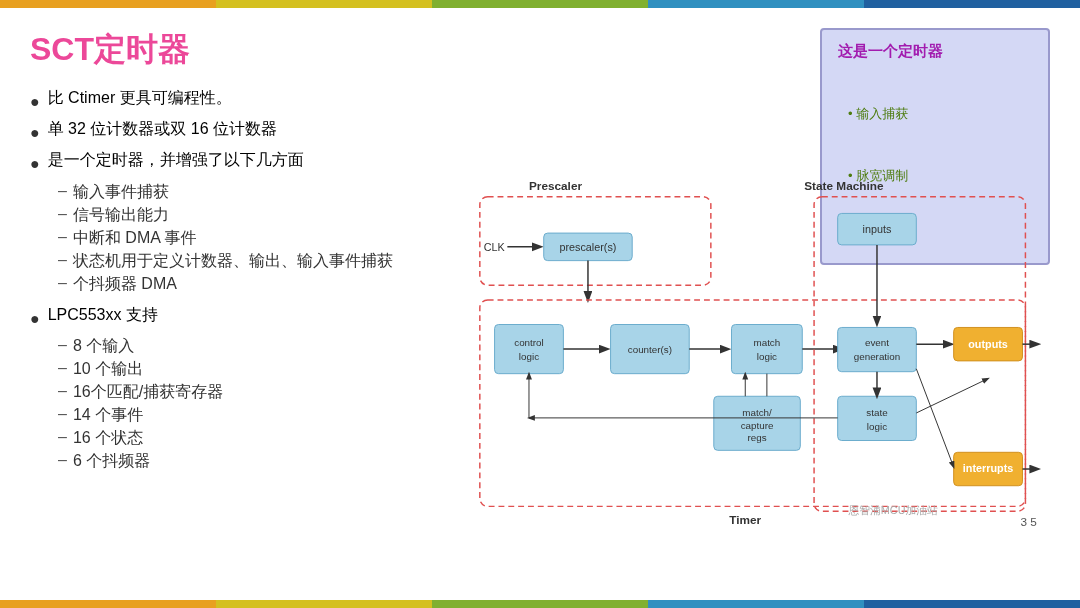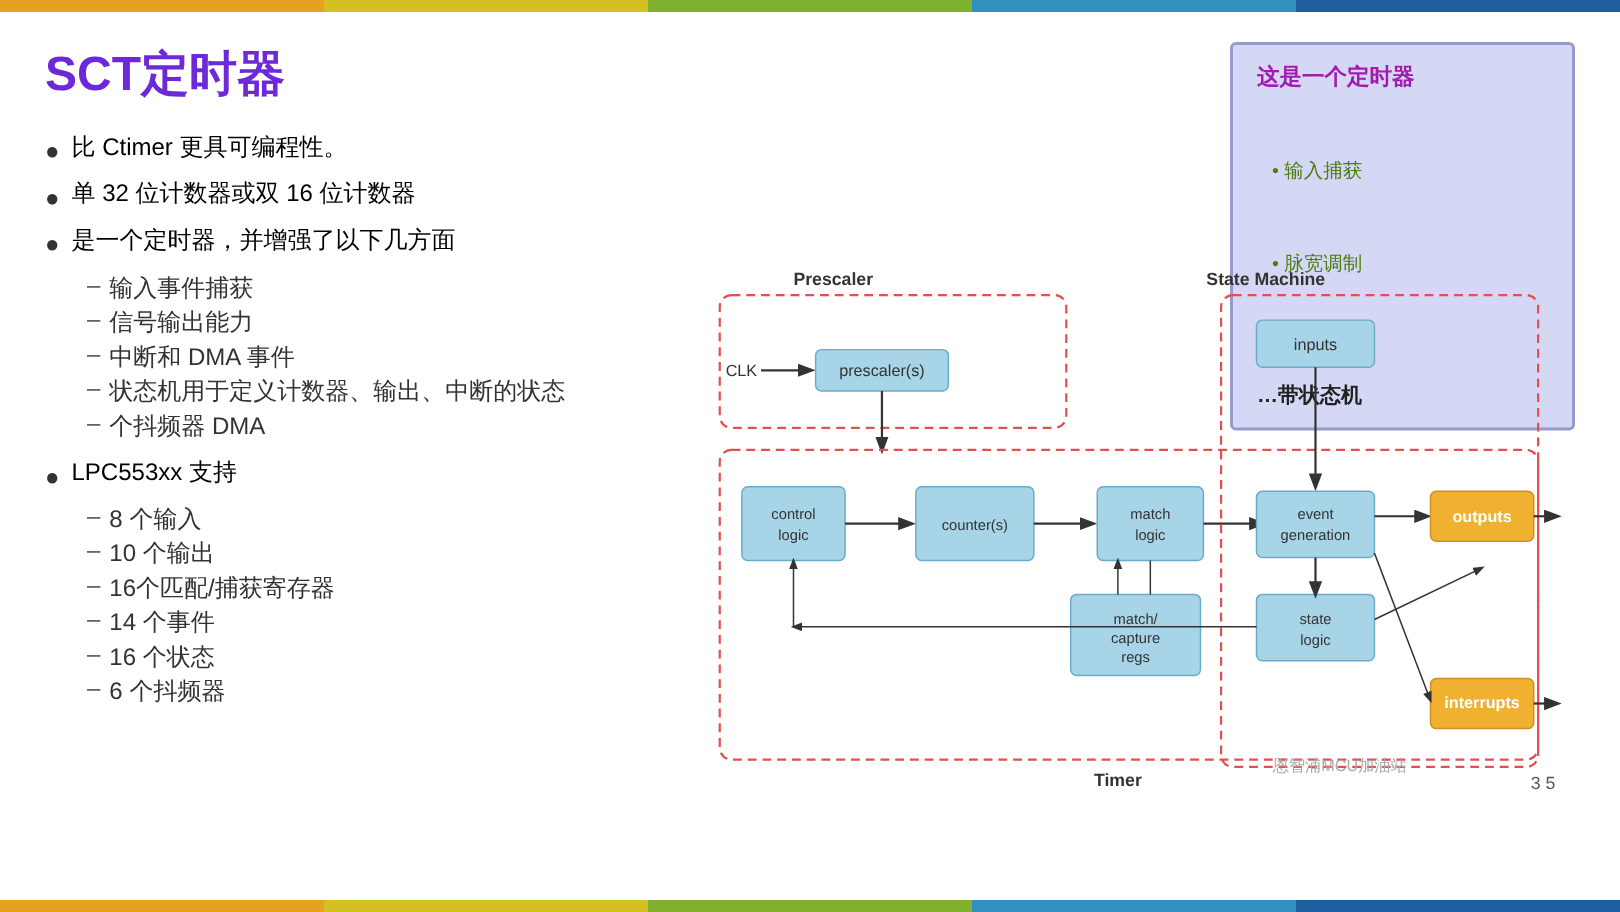"SCT定时器" .slide-title { color: #6d28d9 -> #ec4899 }
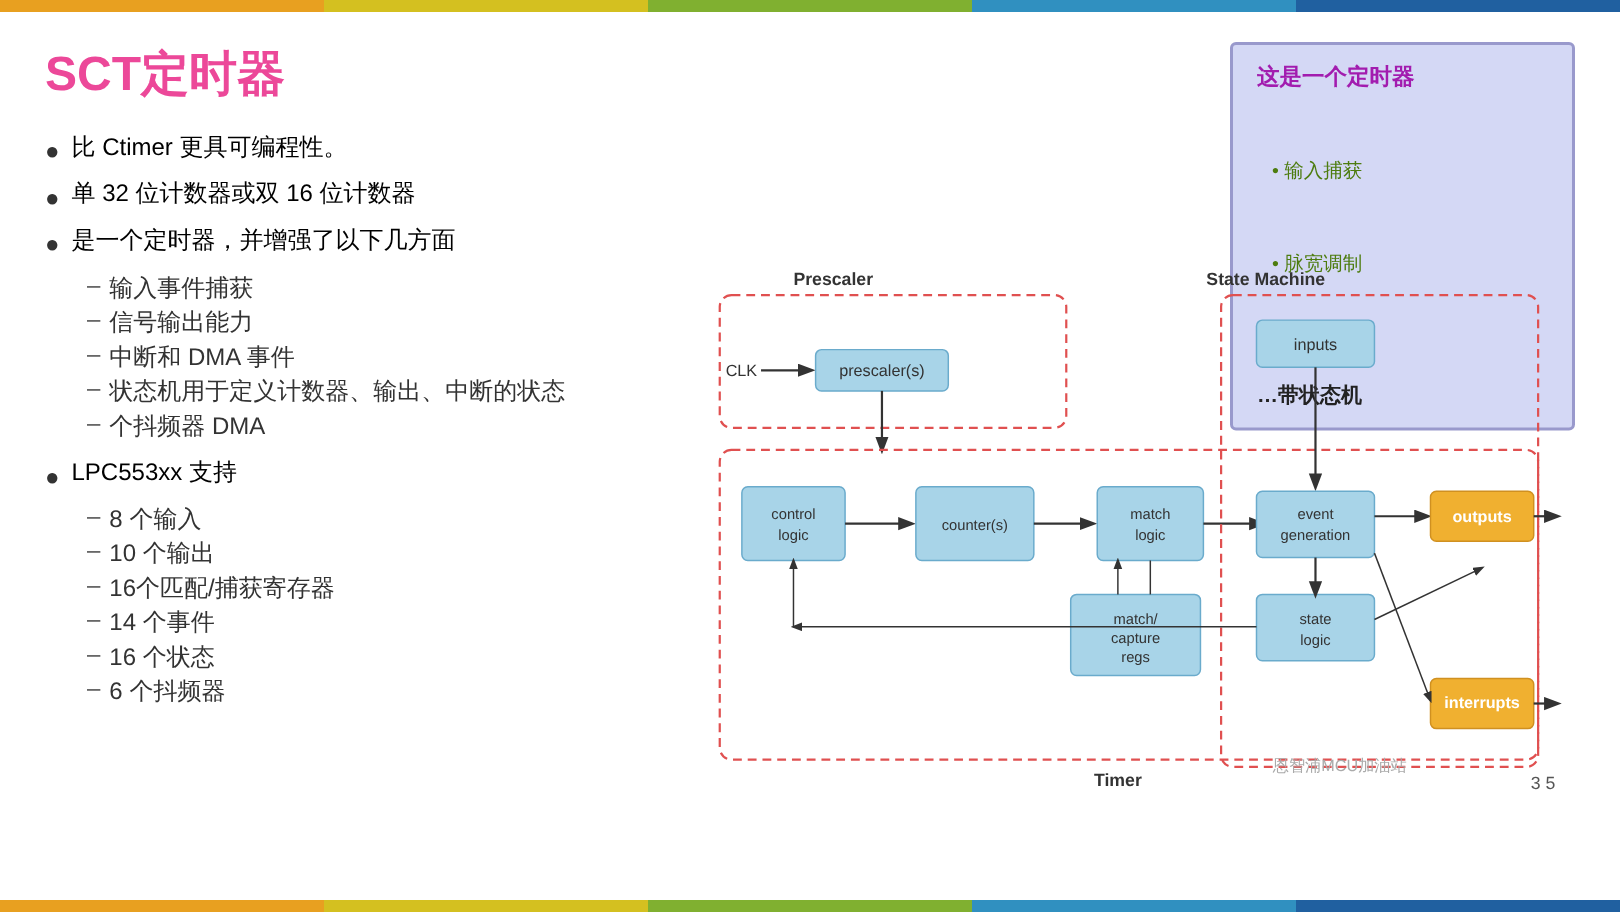"状态机用于定义计数器、输出、中断的状态" span { text: 中断的状态 -> 输入事件捕获 }
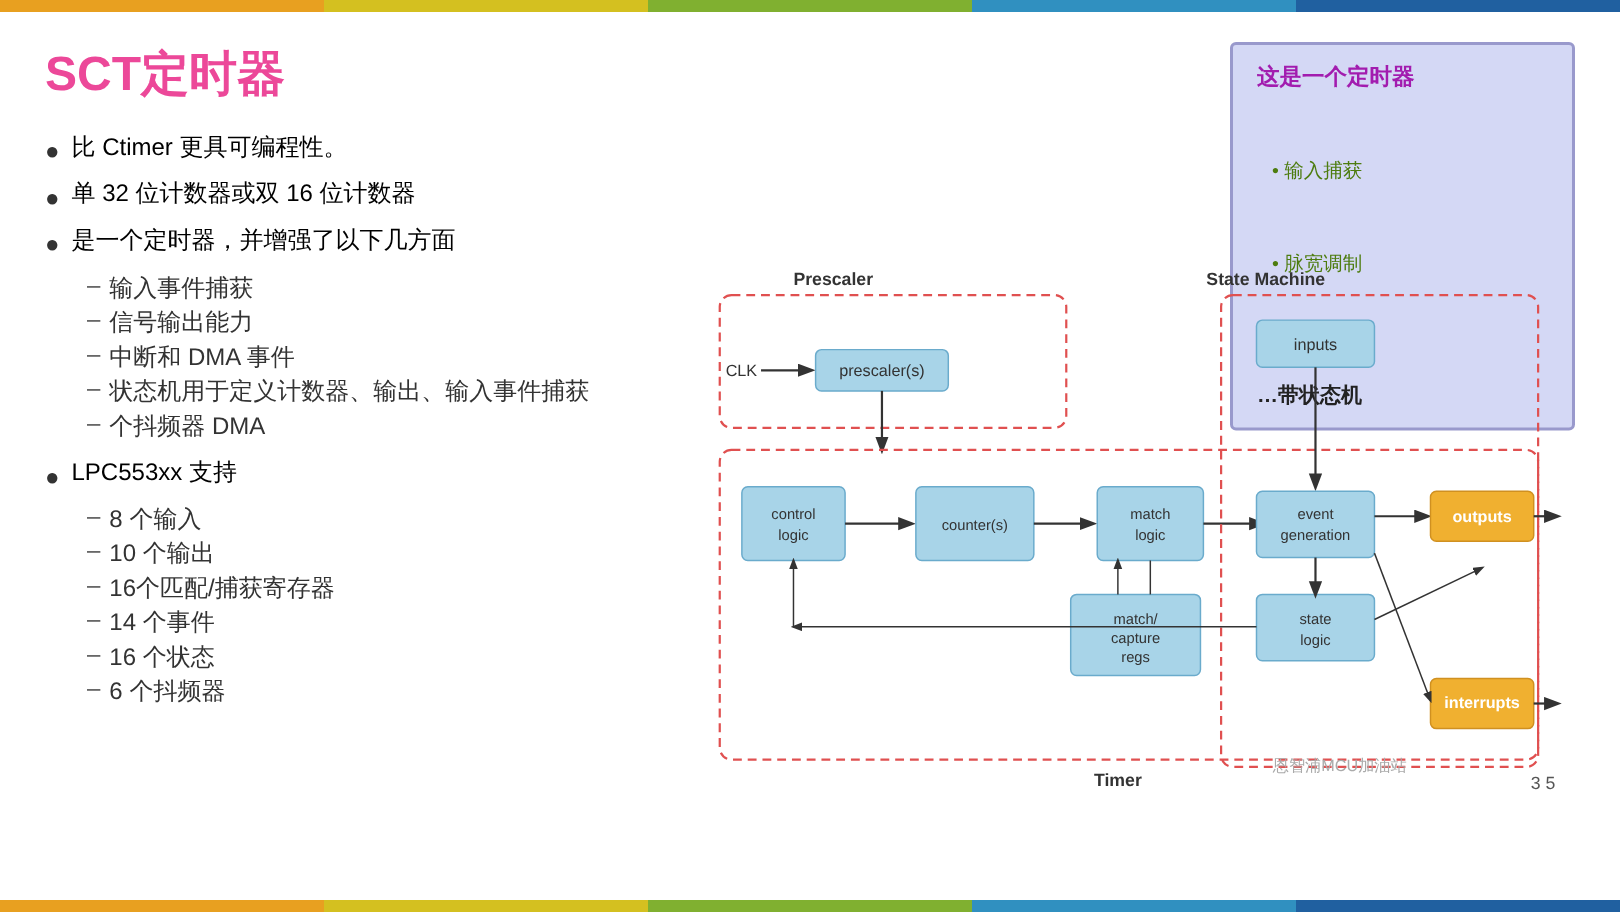"…带状态机" div.info-box-footer { html: <div>…带状态机</div> -> none }
